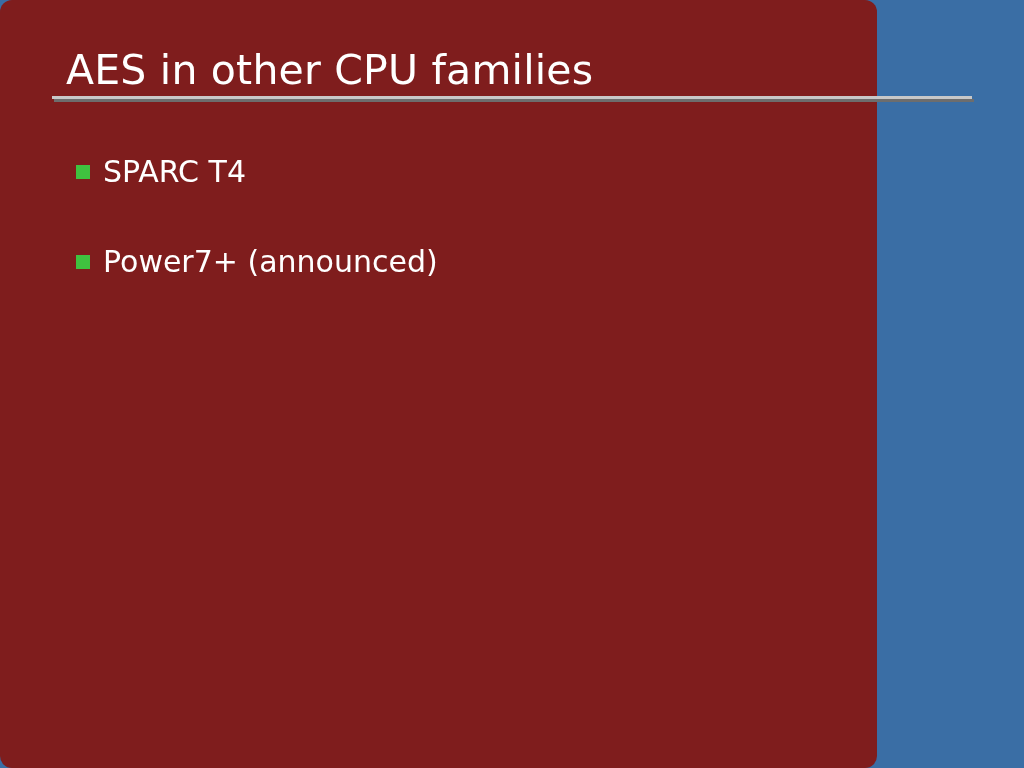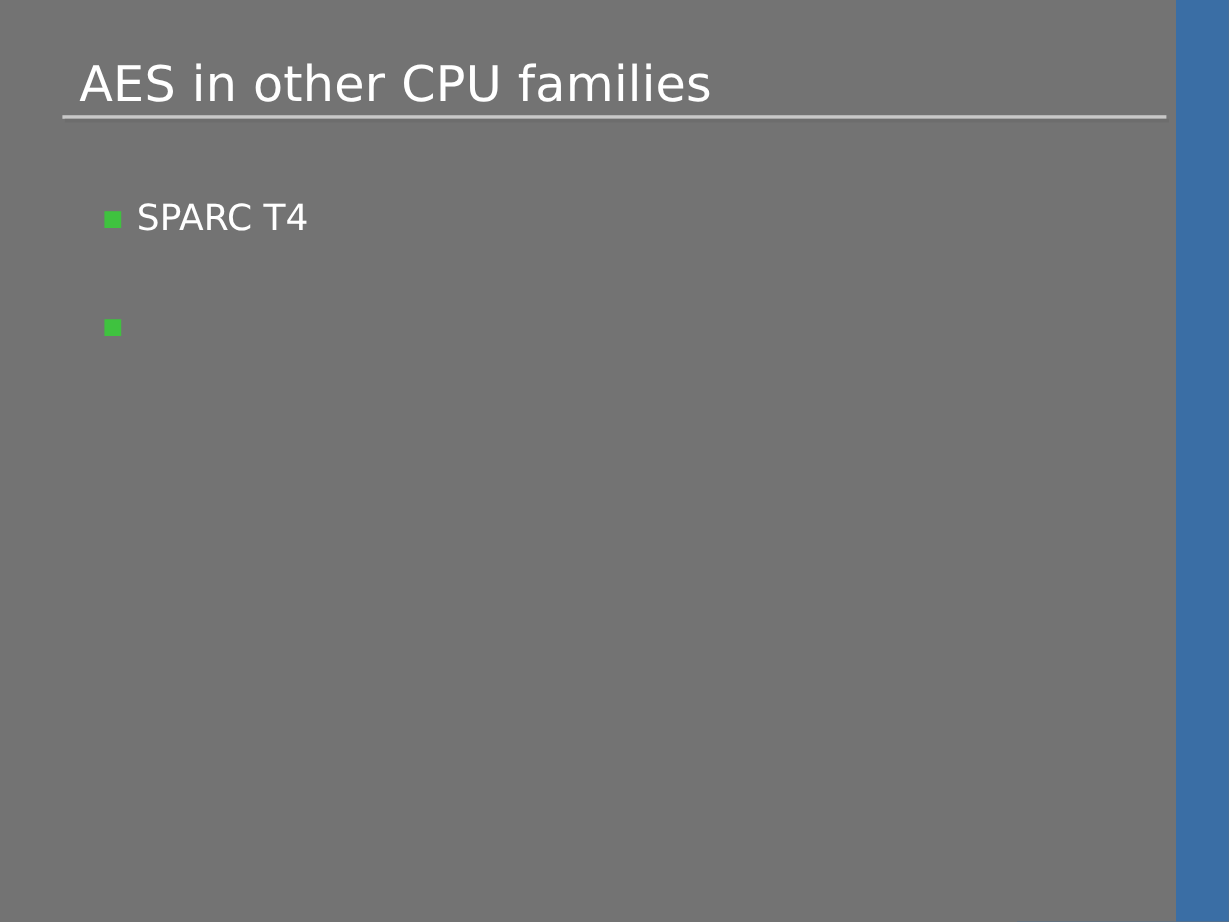"AES in other CPU families" #slide { background: #737373 -> #7f1d1d; border-radius: none -> 12px; width: 980px -> 877px }
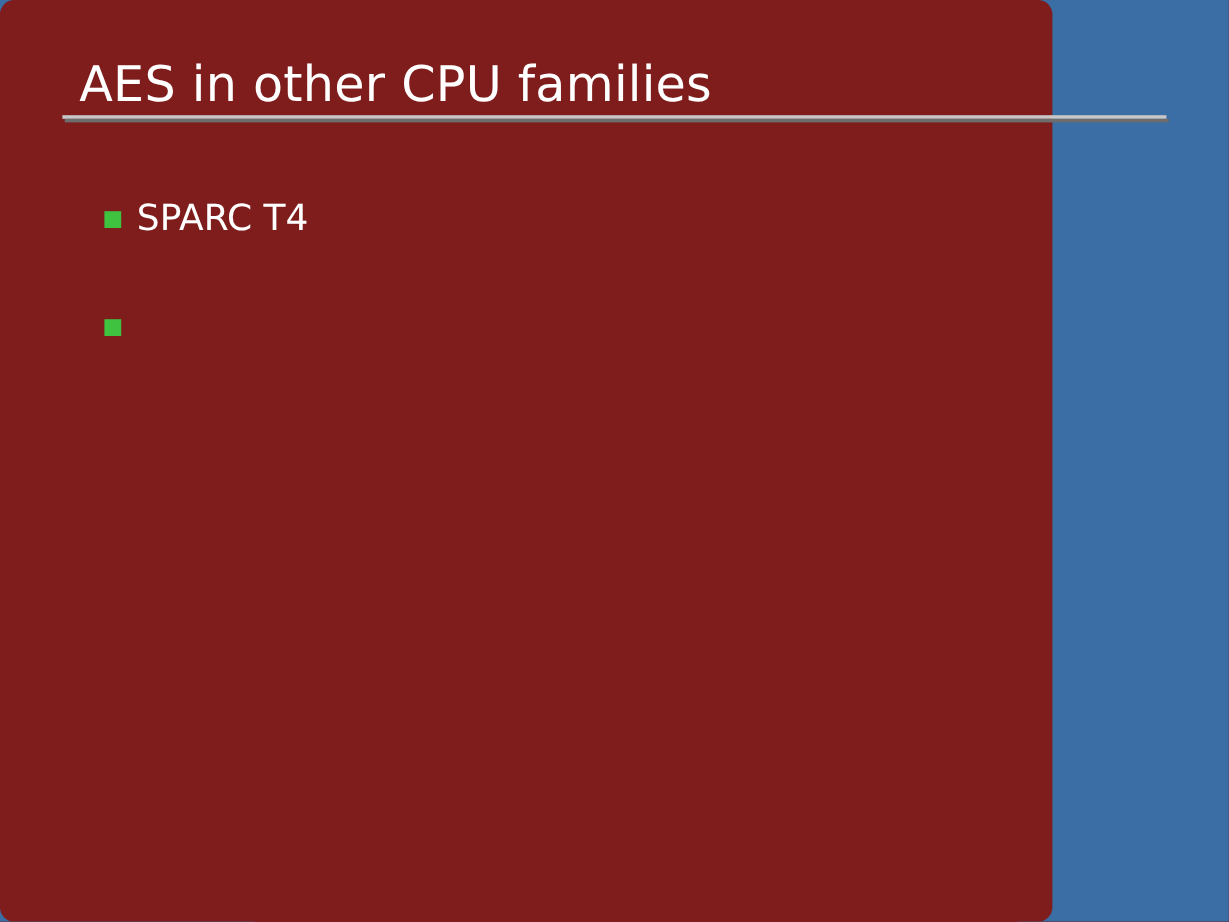"SPARC T4" #bullet-list { margin: 11px -> 0 }
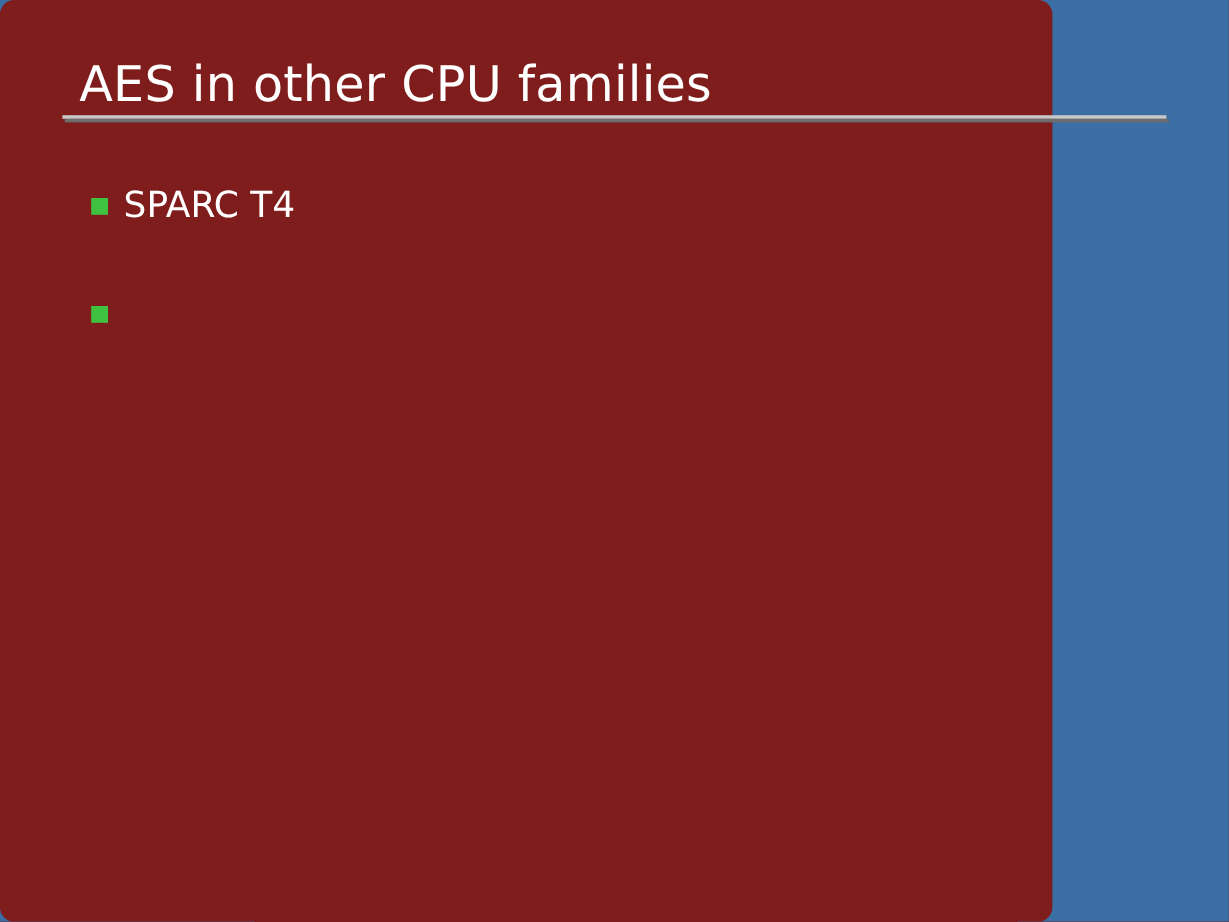"Power7+ (announced)" span.bullet-text { html: none -> <span>Power7+ (announced)</span> }
